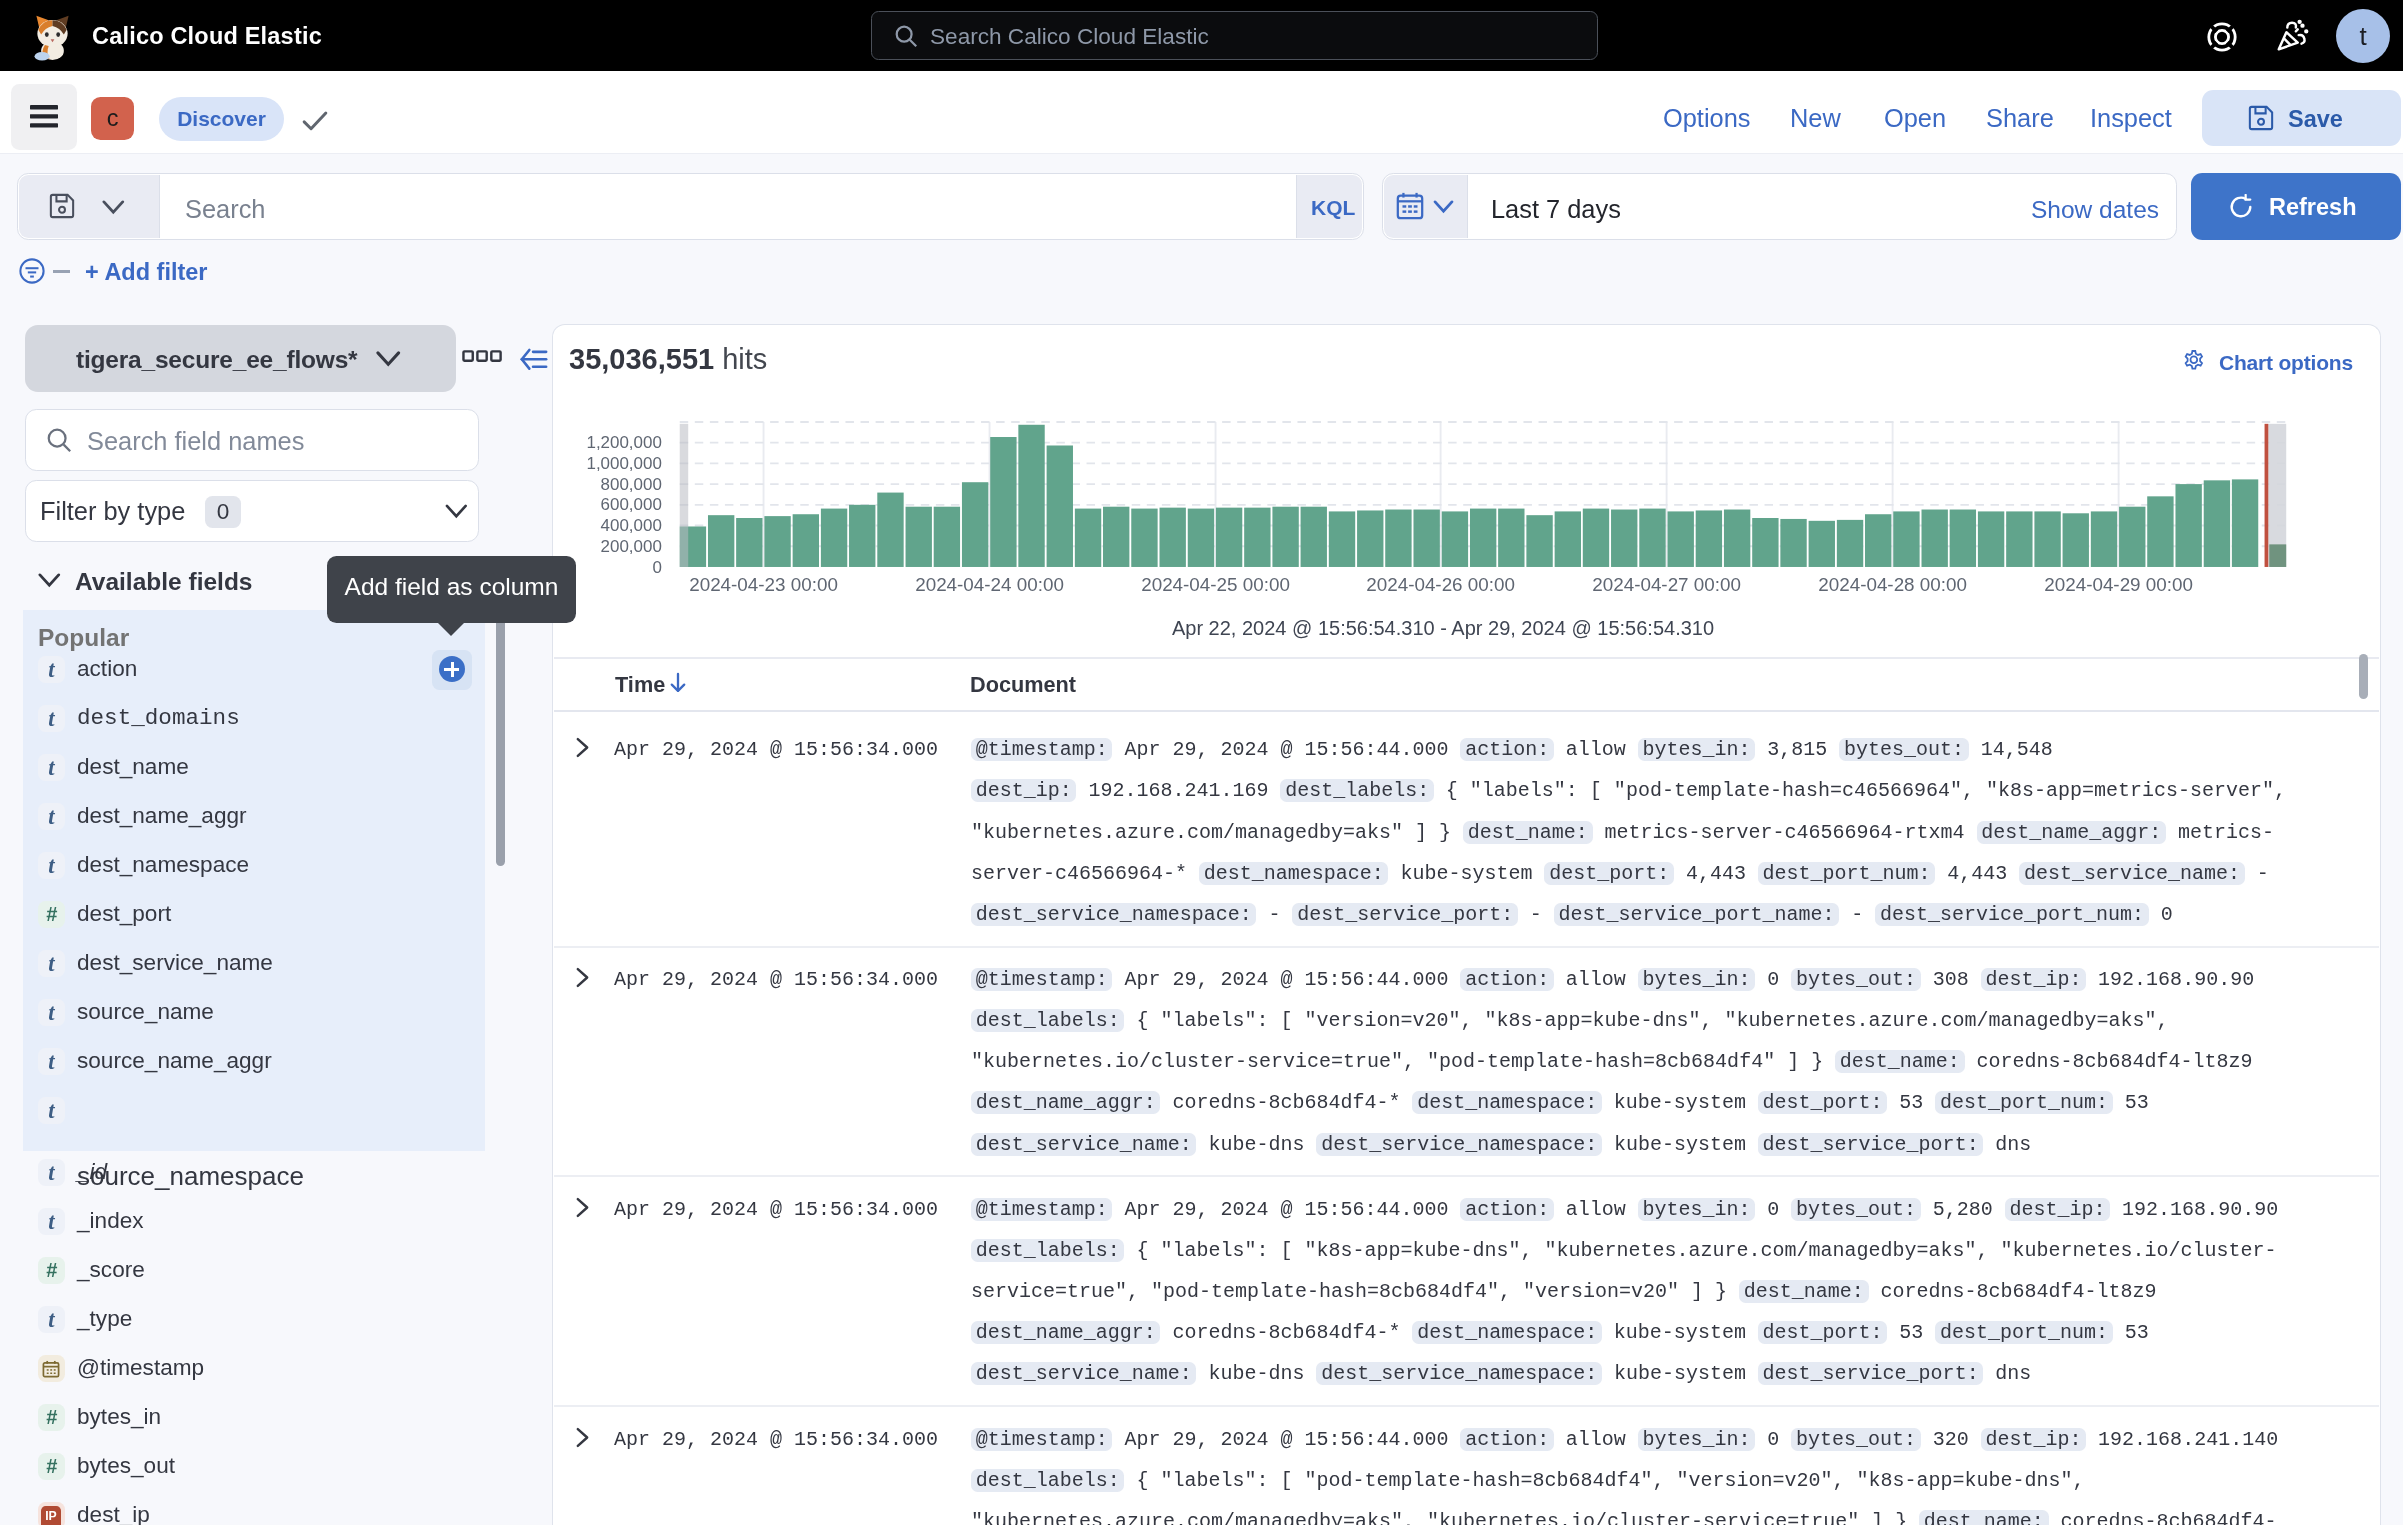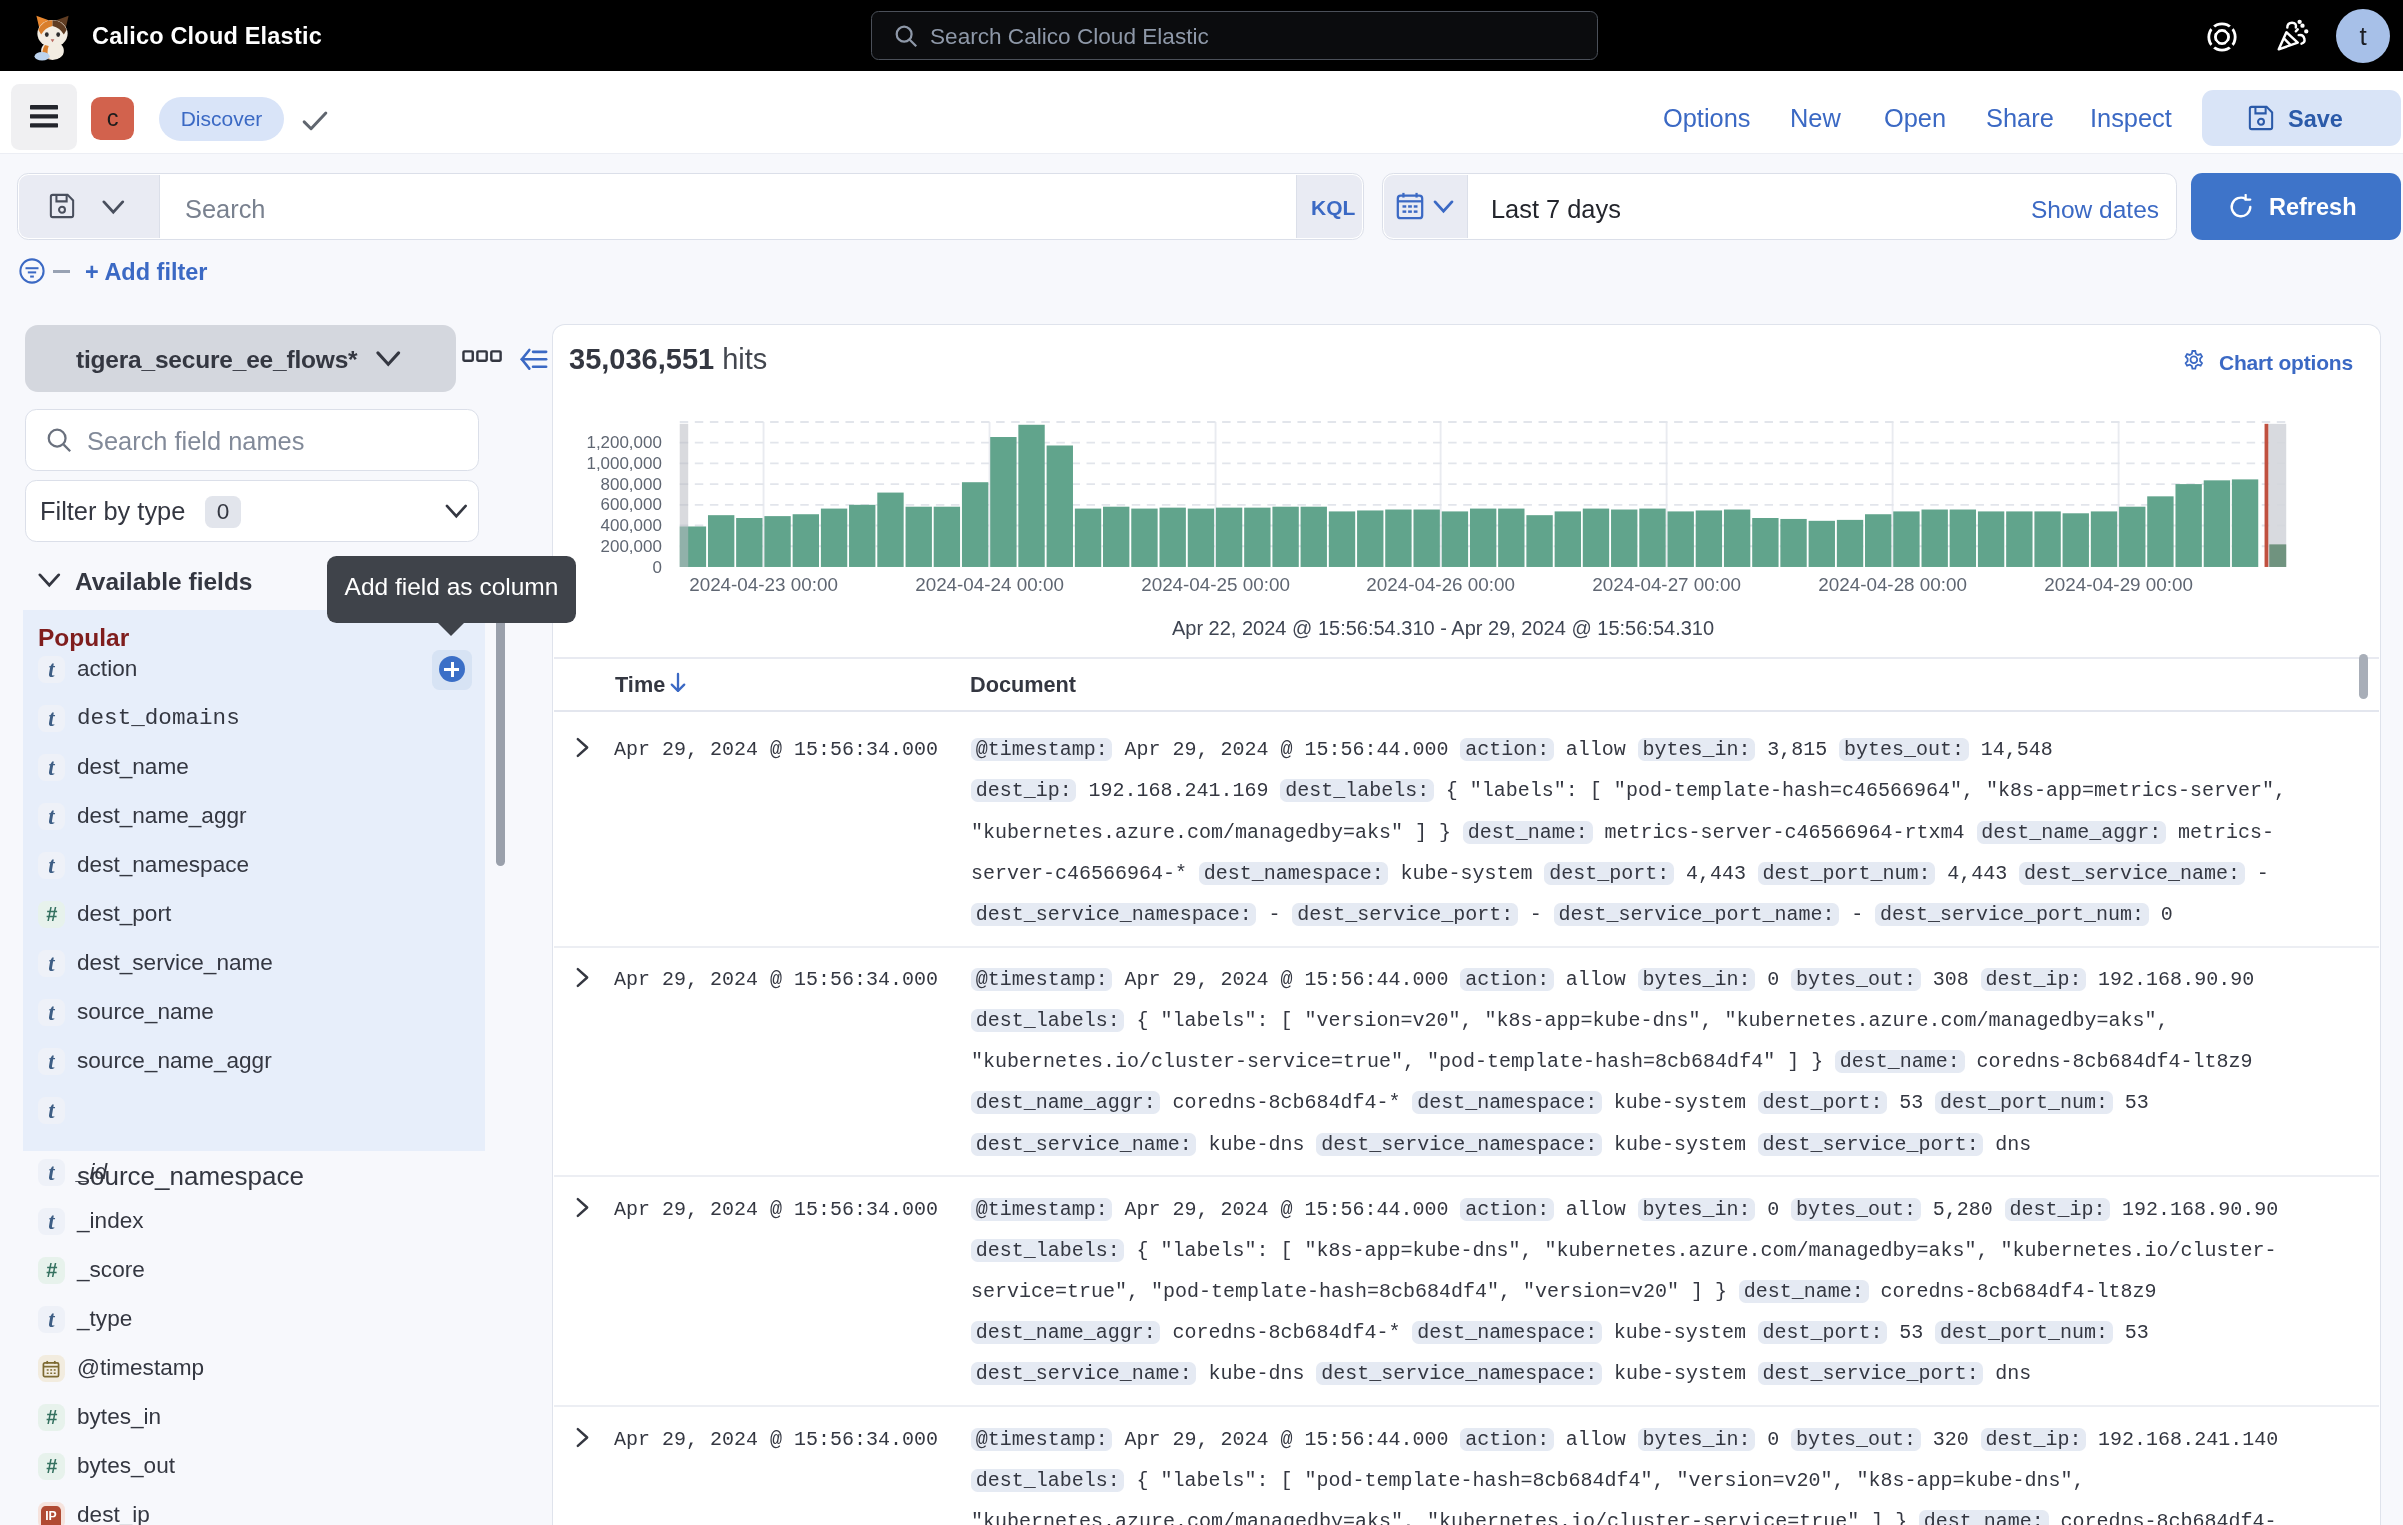"Discover" div.abs { font-weight: normal -> bold }
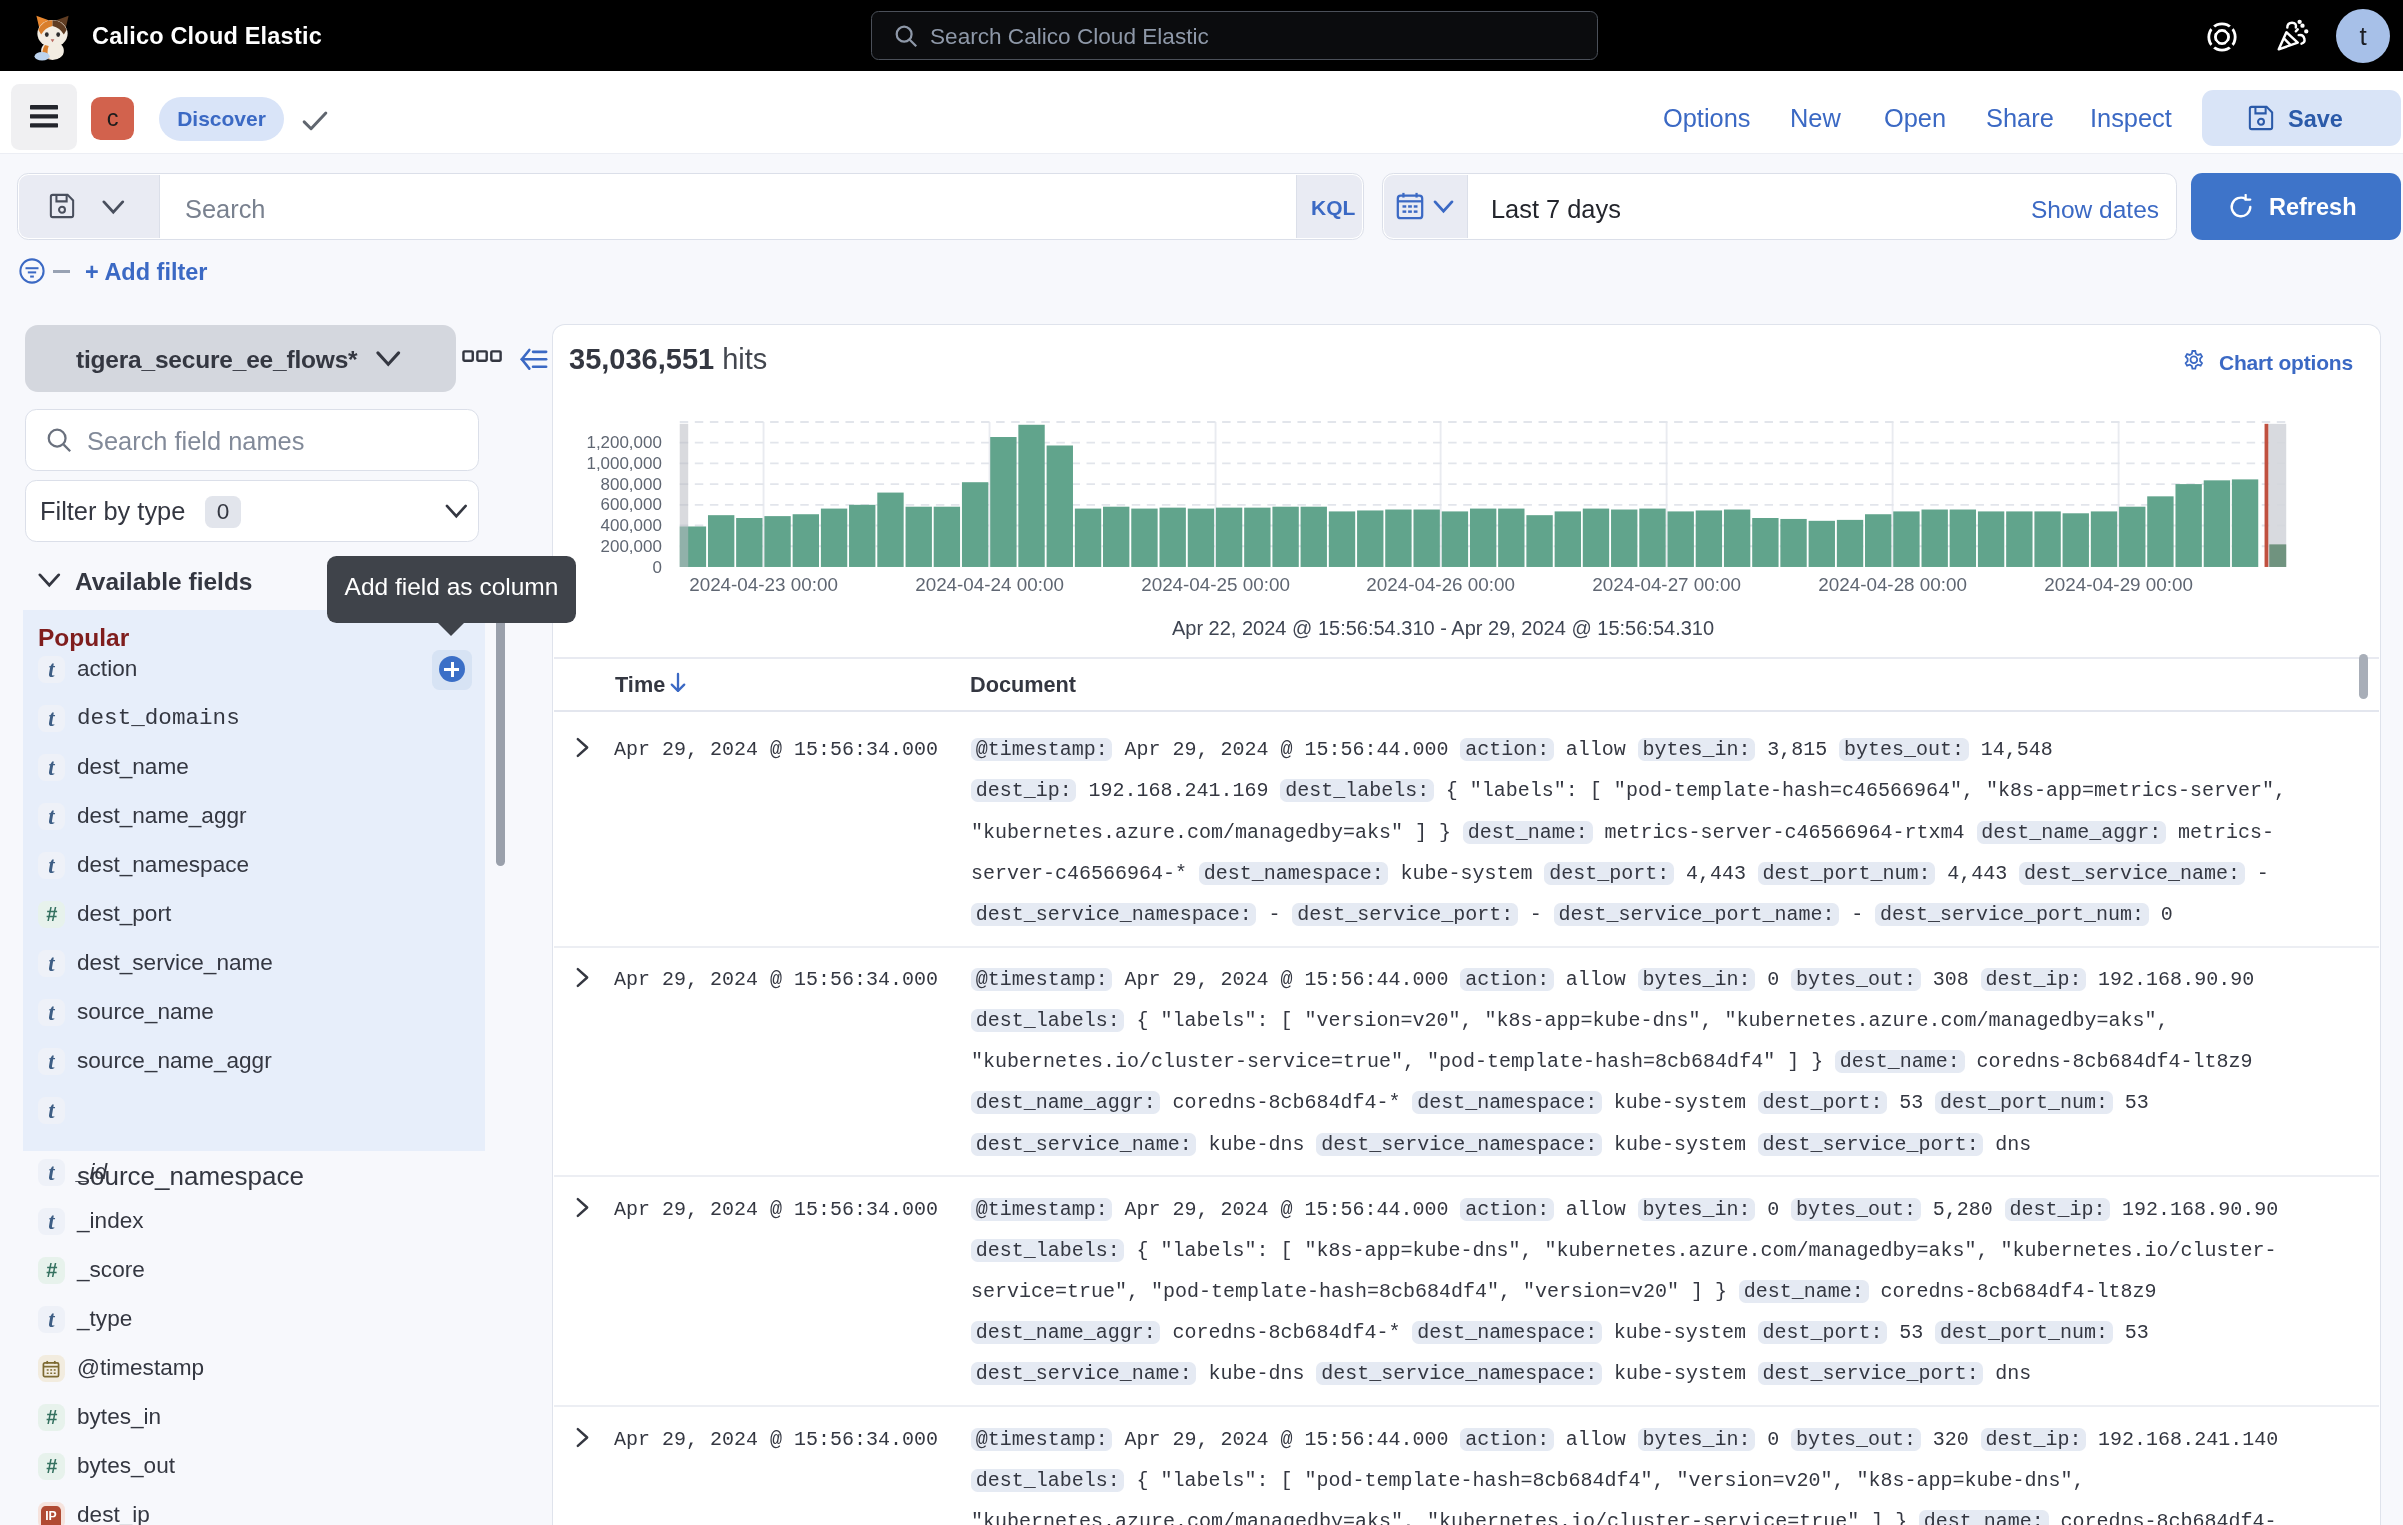"Popular" div.abs { color: #7f1d1d -> #737373 }
